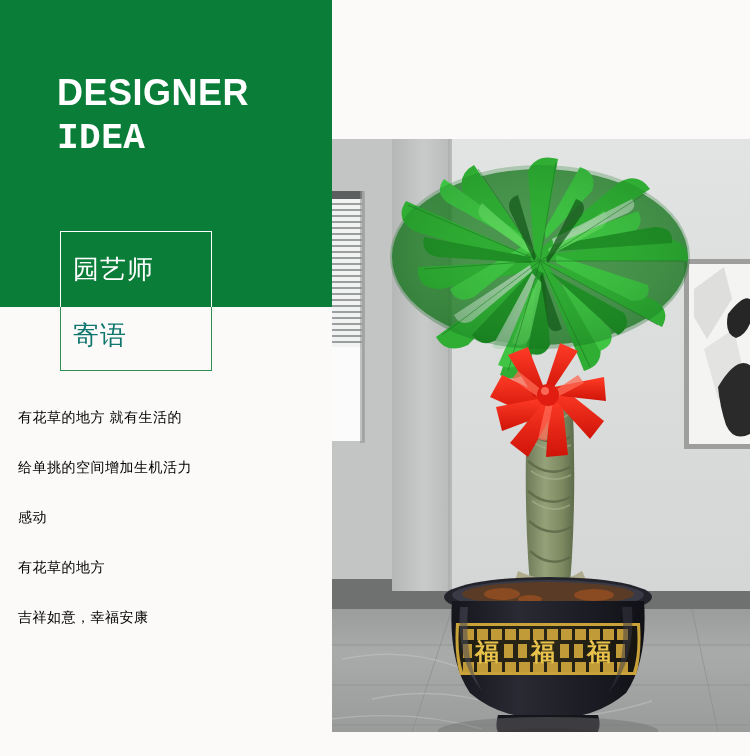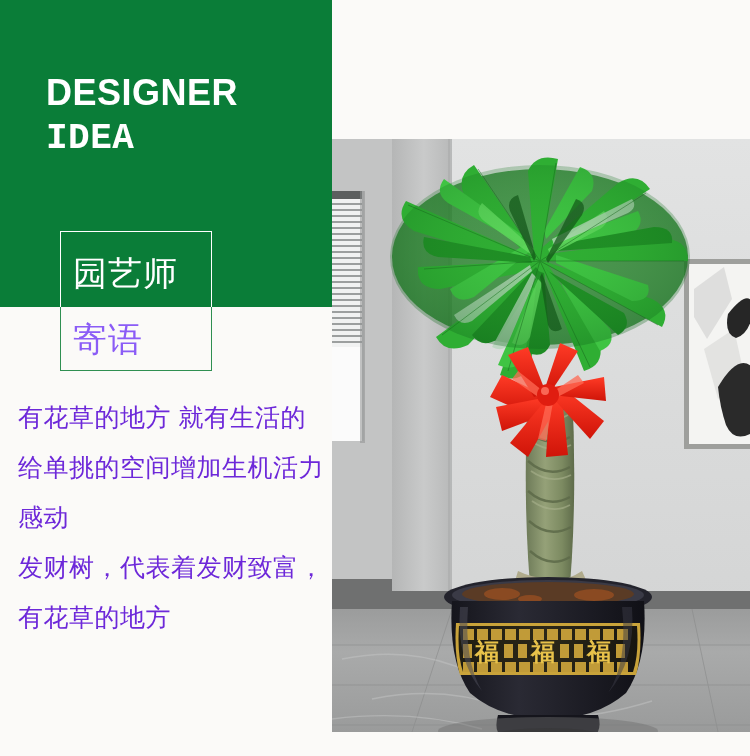"DESIGNER" .headline { left: 46px -> 57px }
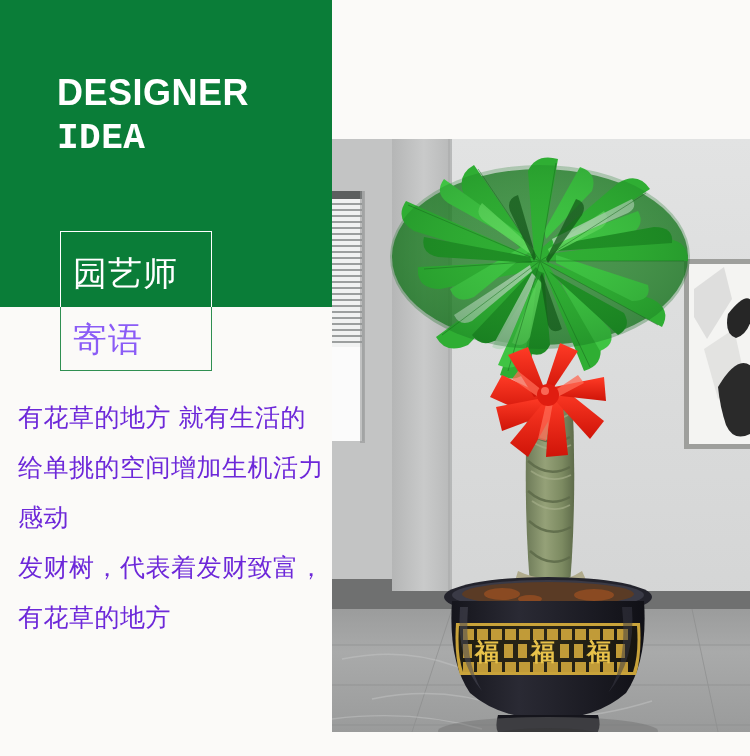"园艺师" .box-line { font-size: 34px -> 26px }
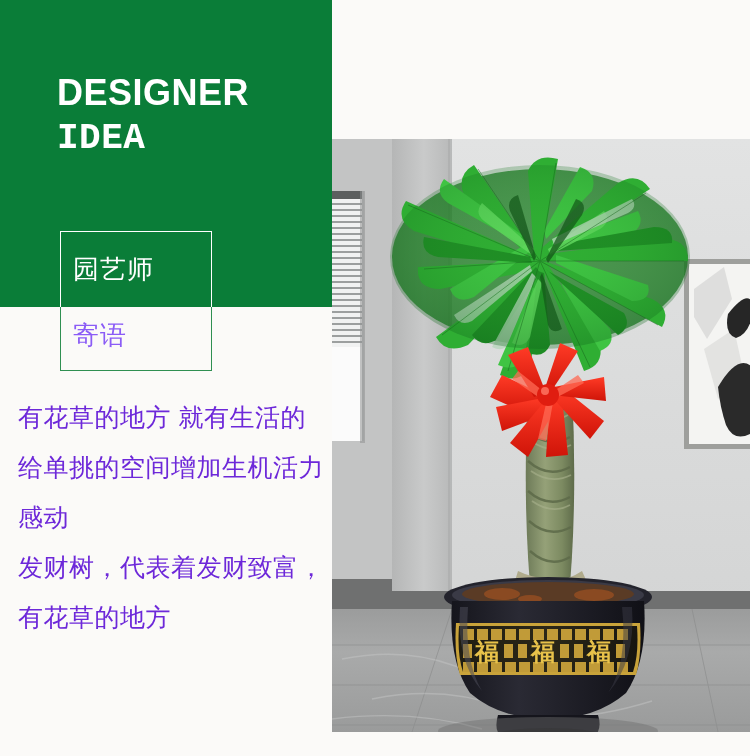"寄语" .box-line-2 { color: #8b5cf6 -> #0f766e }
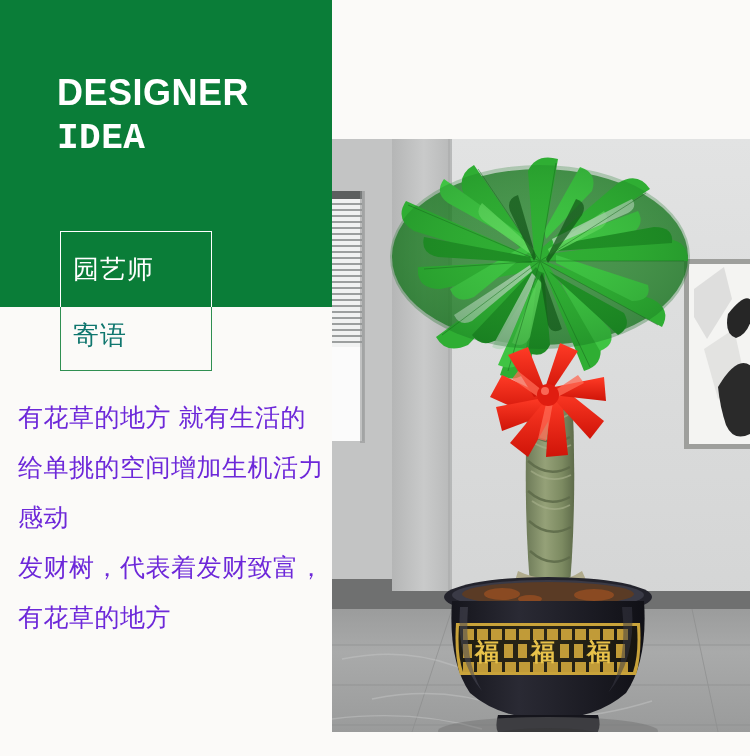"有花草的地方 就有生活的" .poem { color: #6d28d9 -> #000000; font-size: 25px -> 14px }
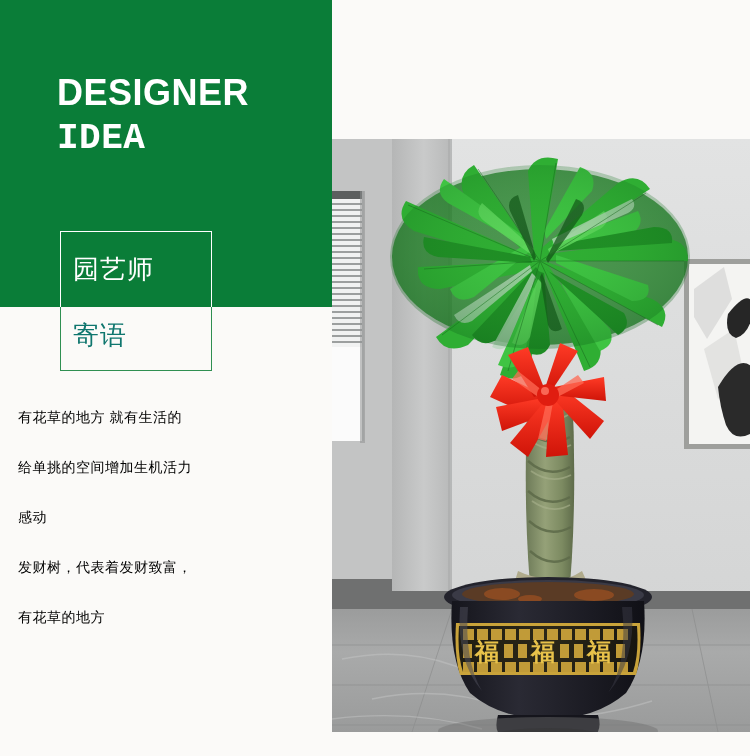"发财树，代表着发财致富，" span.ln { html: <span>发财树，代表着发财致富，</span> -> none }
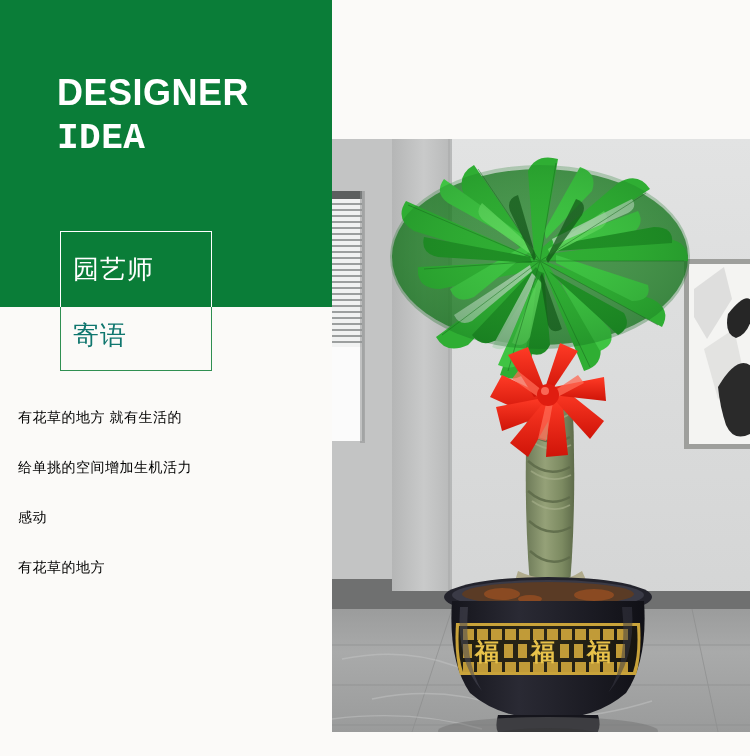"吉祥如意，幸福安康" span.ln { html: none -> <span>吉祥如意，幸福安康</span> }
